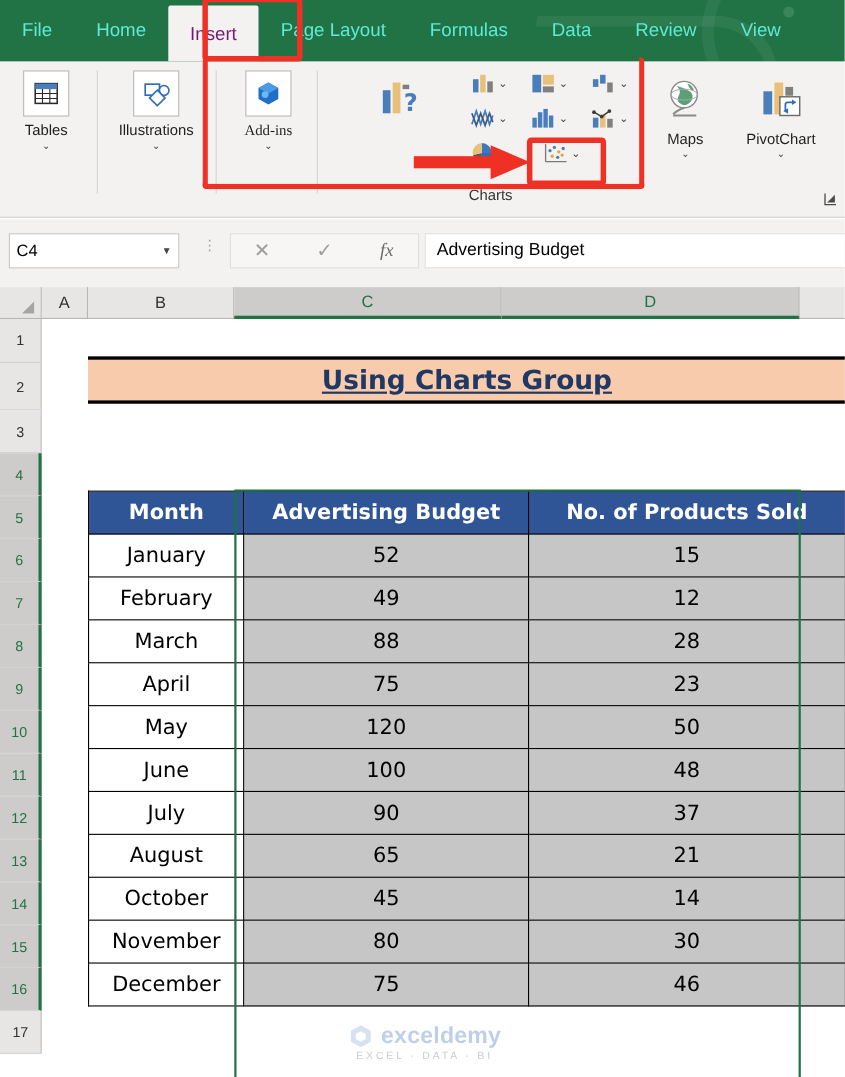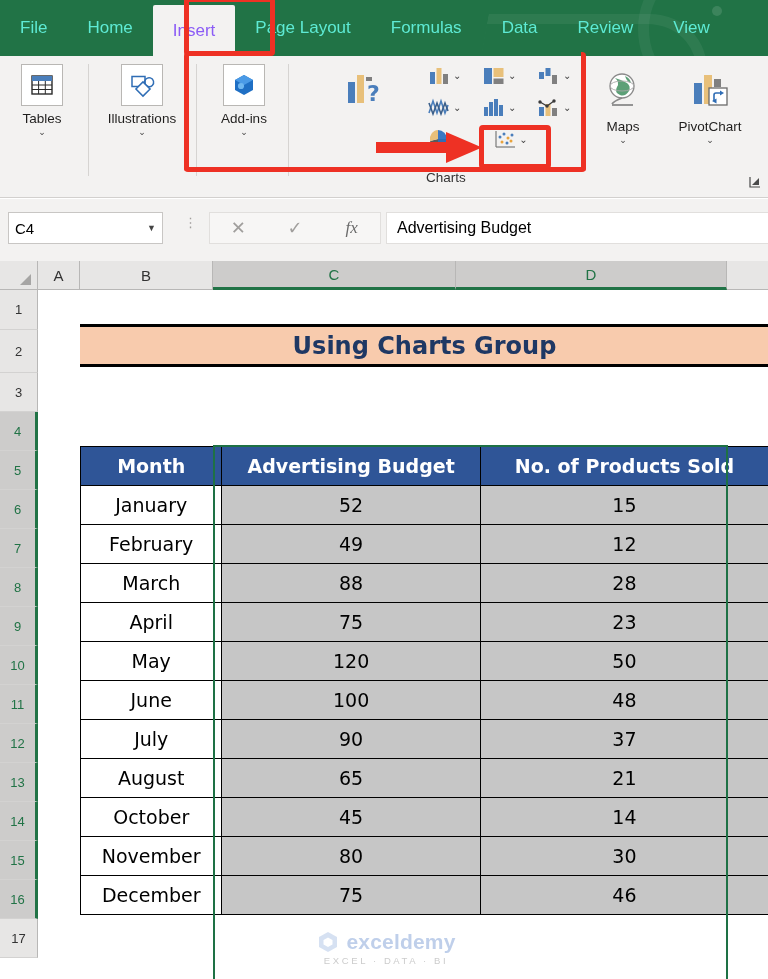"Insert" .tab.selected { color: #8b5cf6 -> #701a75 }
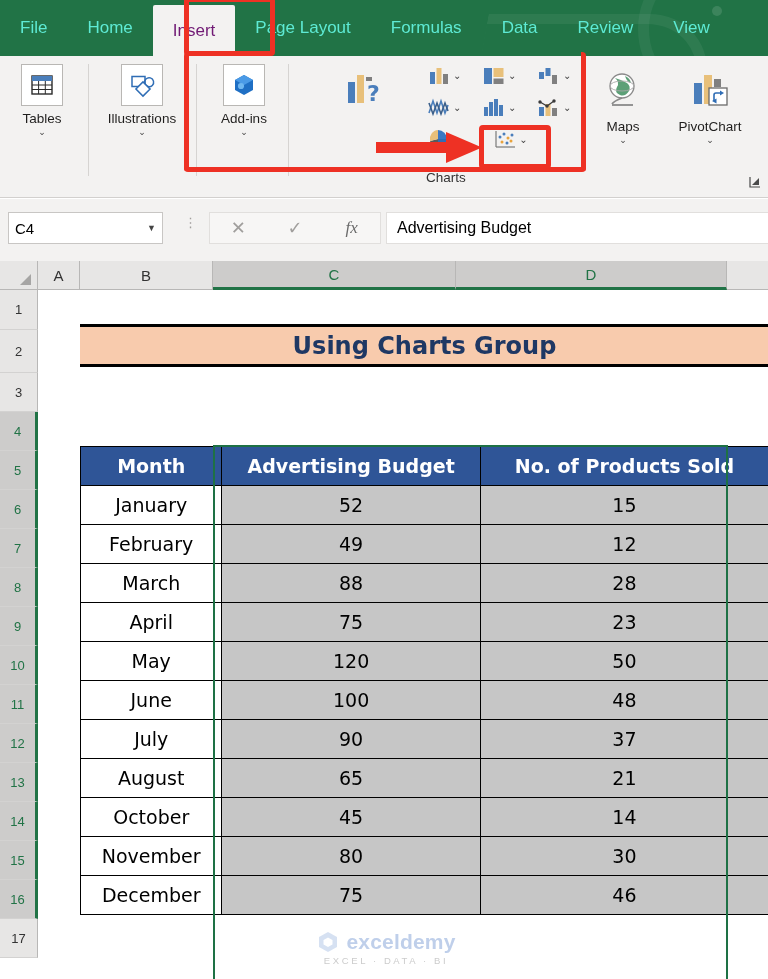"Add-ins" div.bigbtn { font-family: none -> Liberation Serif, serif }
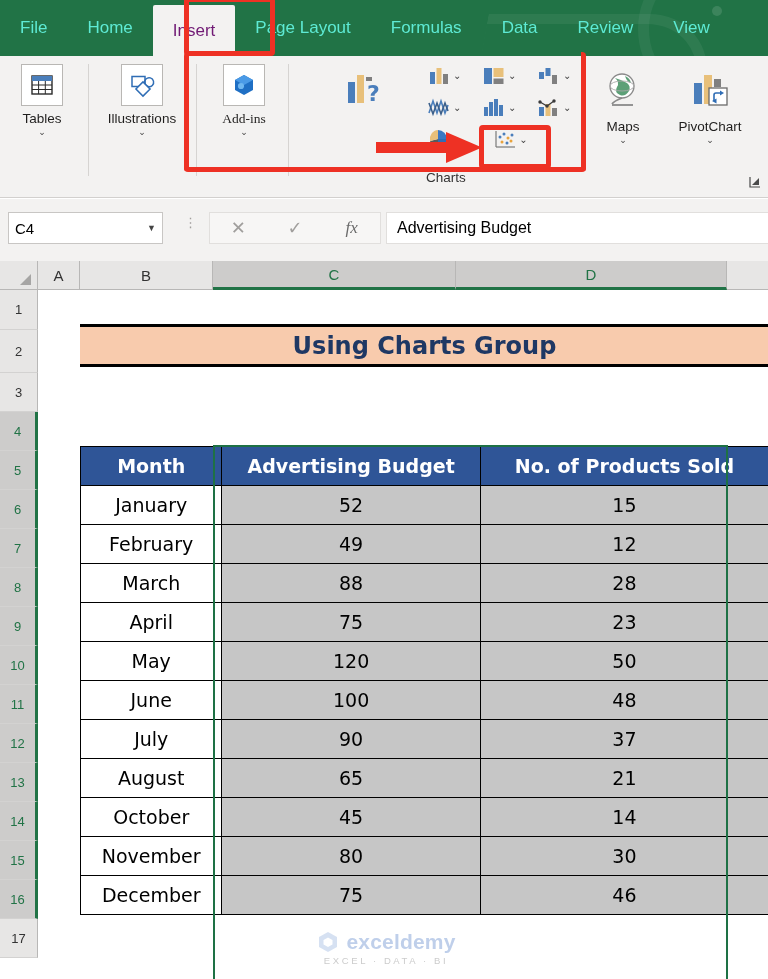"Using Charts Group" div.title-cell { text-decoration: none -> underline }
